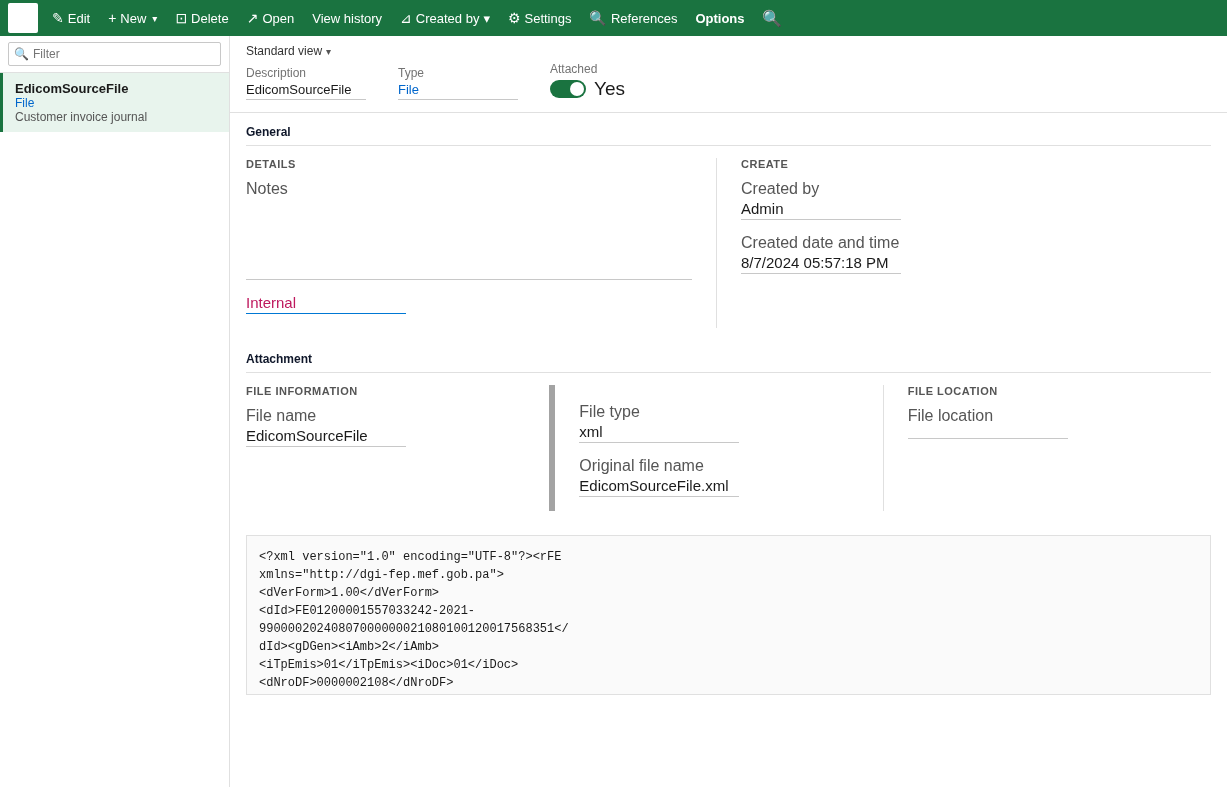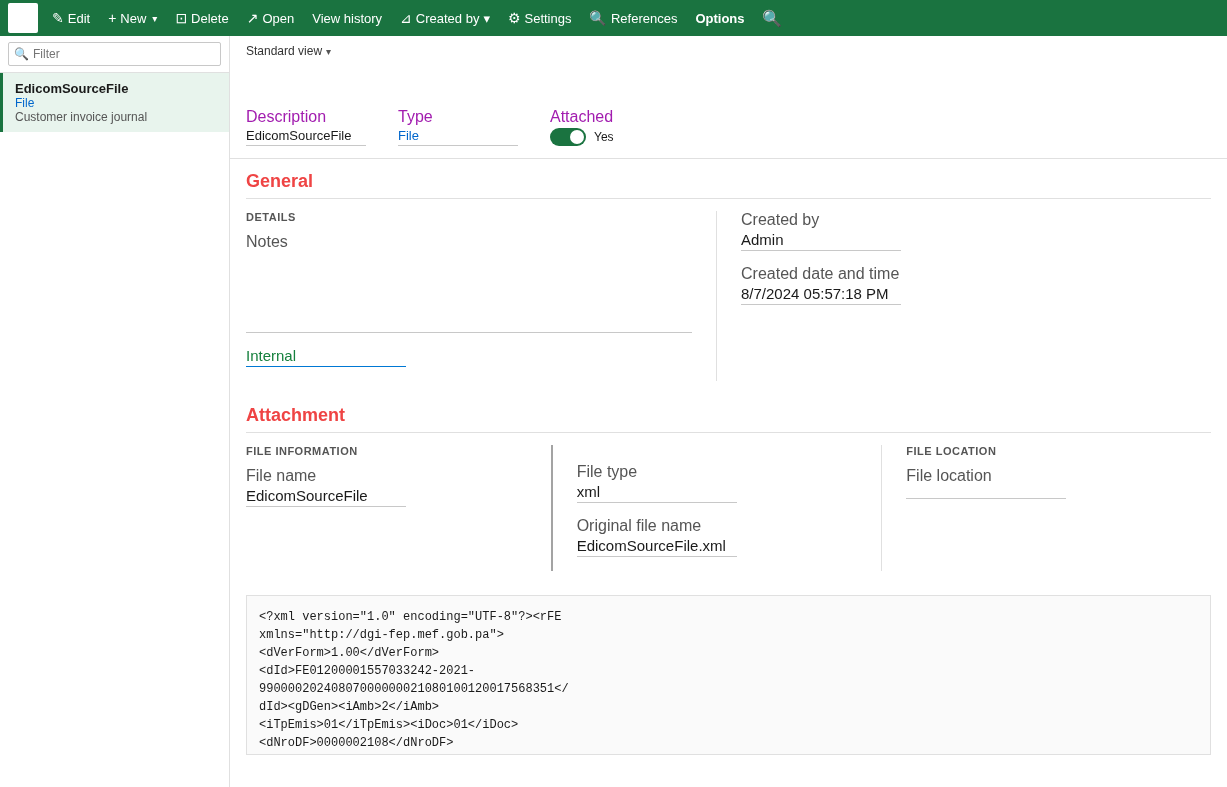"Description" .form-field label { color: #a21caf -> #737373; font-size: 16px -> 12px; margin-top: 46px -> none }
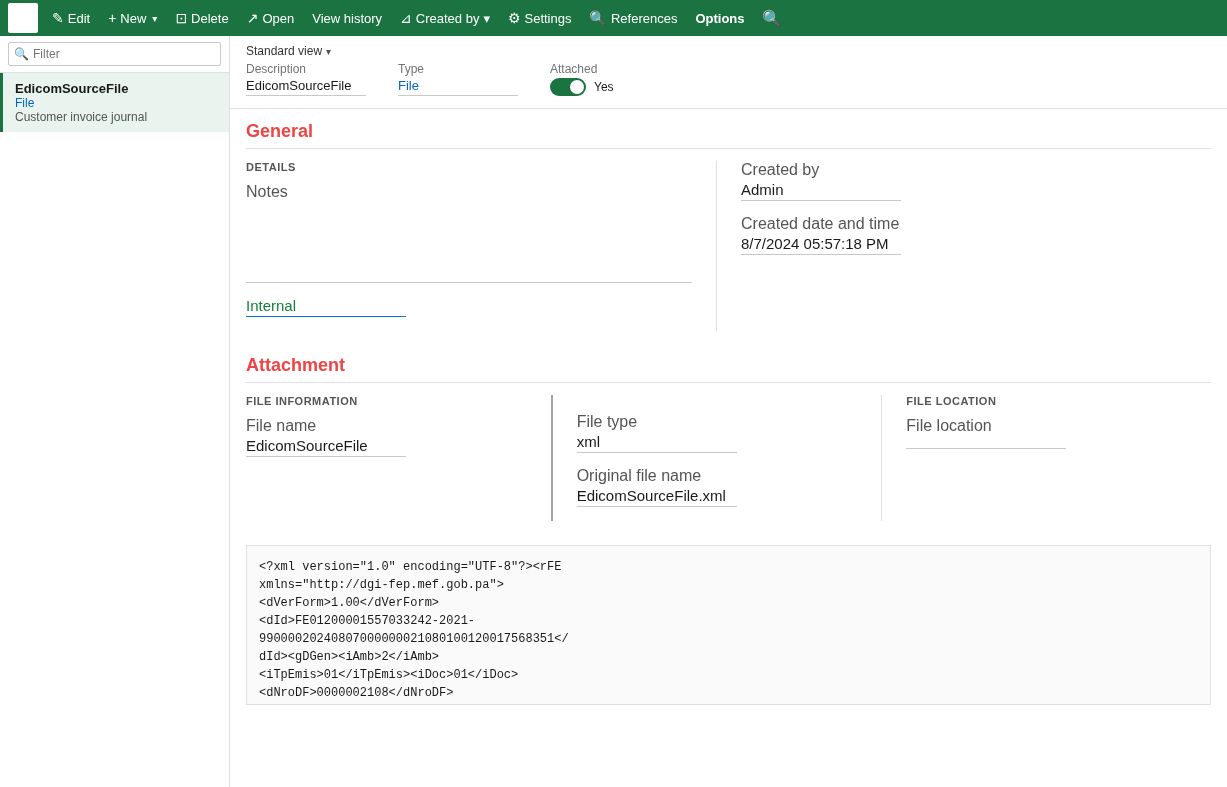"Yes" .toggle-label { font-size: 12px -> 19px }
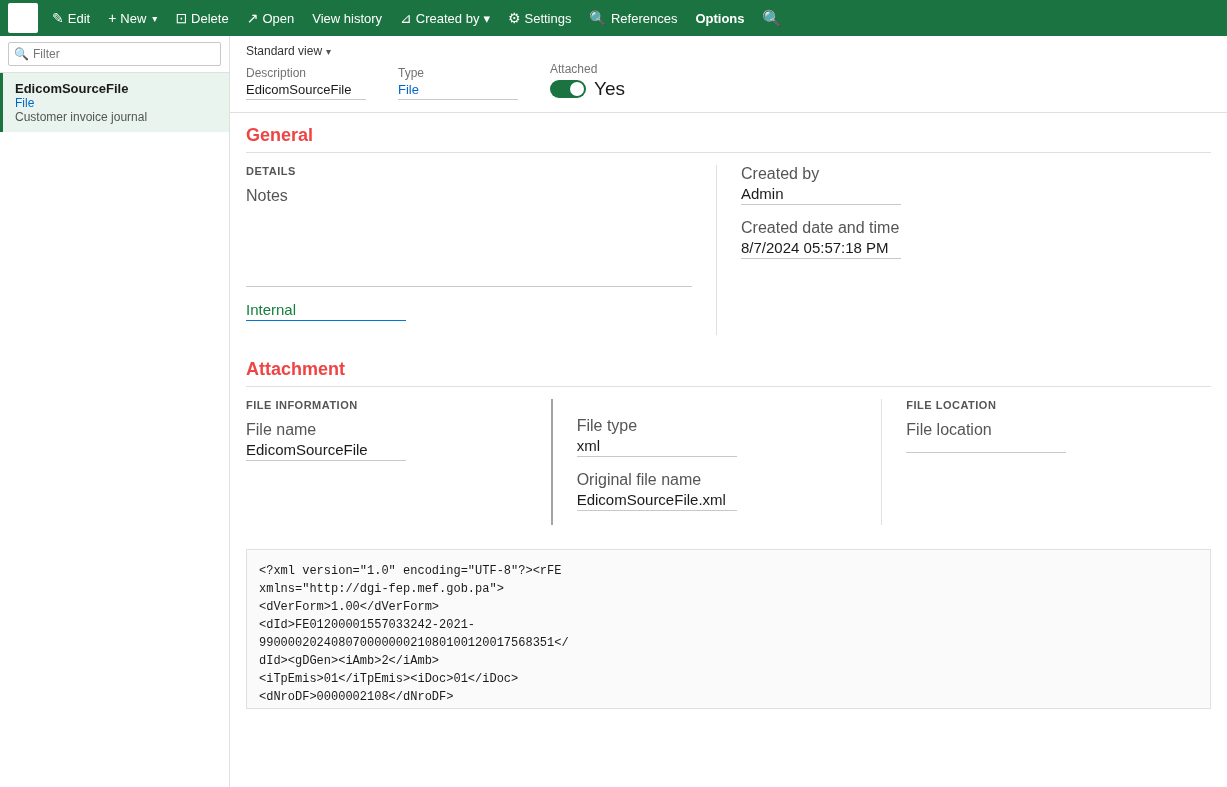"General" .section-title { color: #ef4444 -> #0f172a; font-size: 18px -> 12px }
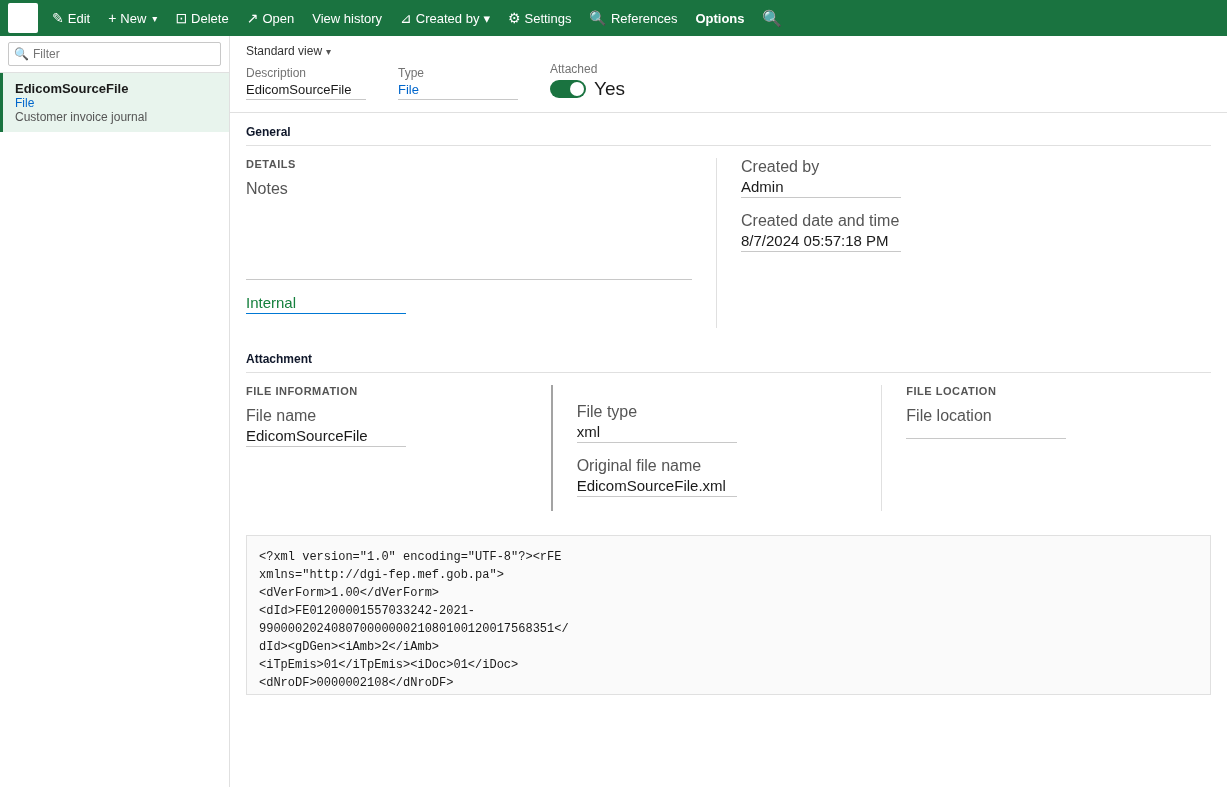"CREATE" div.subsection-title { html: none -> <div>CREATE</div> }
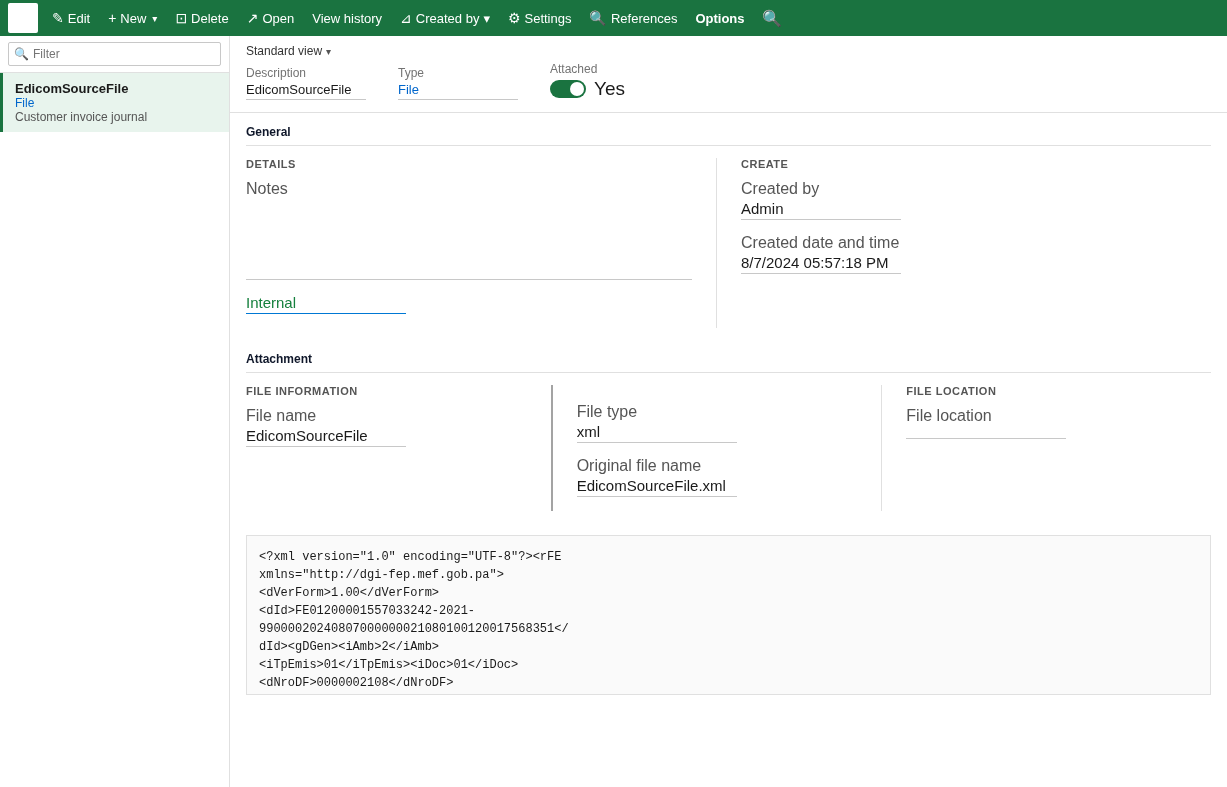"Internal" .form-row .value.restriction-val { color: #15803d -> #be185d }
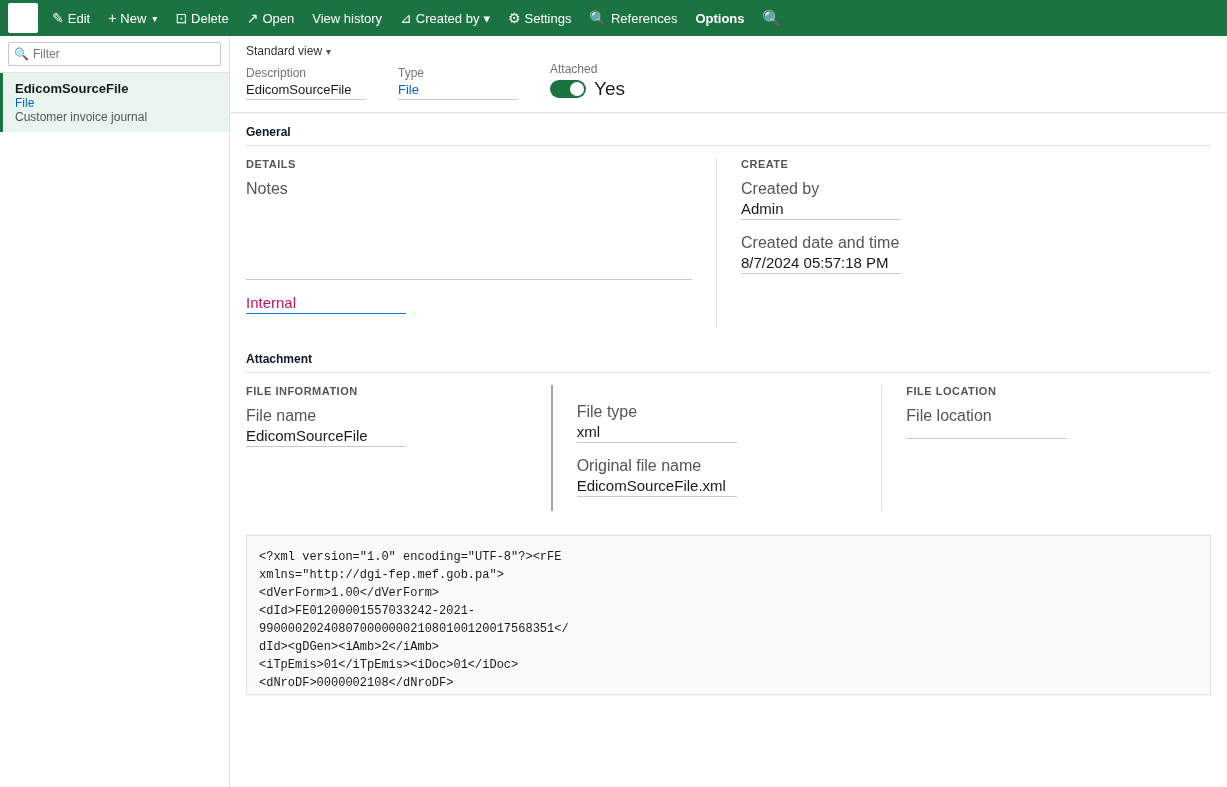"File type" .attach-col + .attach-col { border-left: 2px solid #a3a3a3 -> 6px solid #a3a3a3 }
